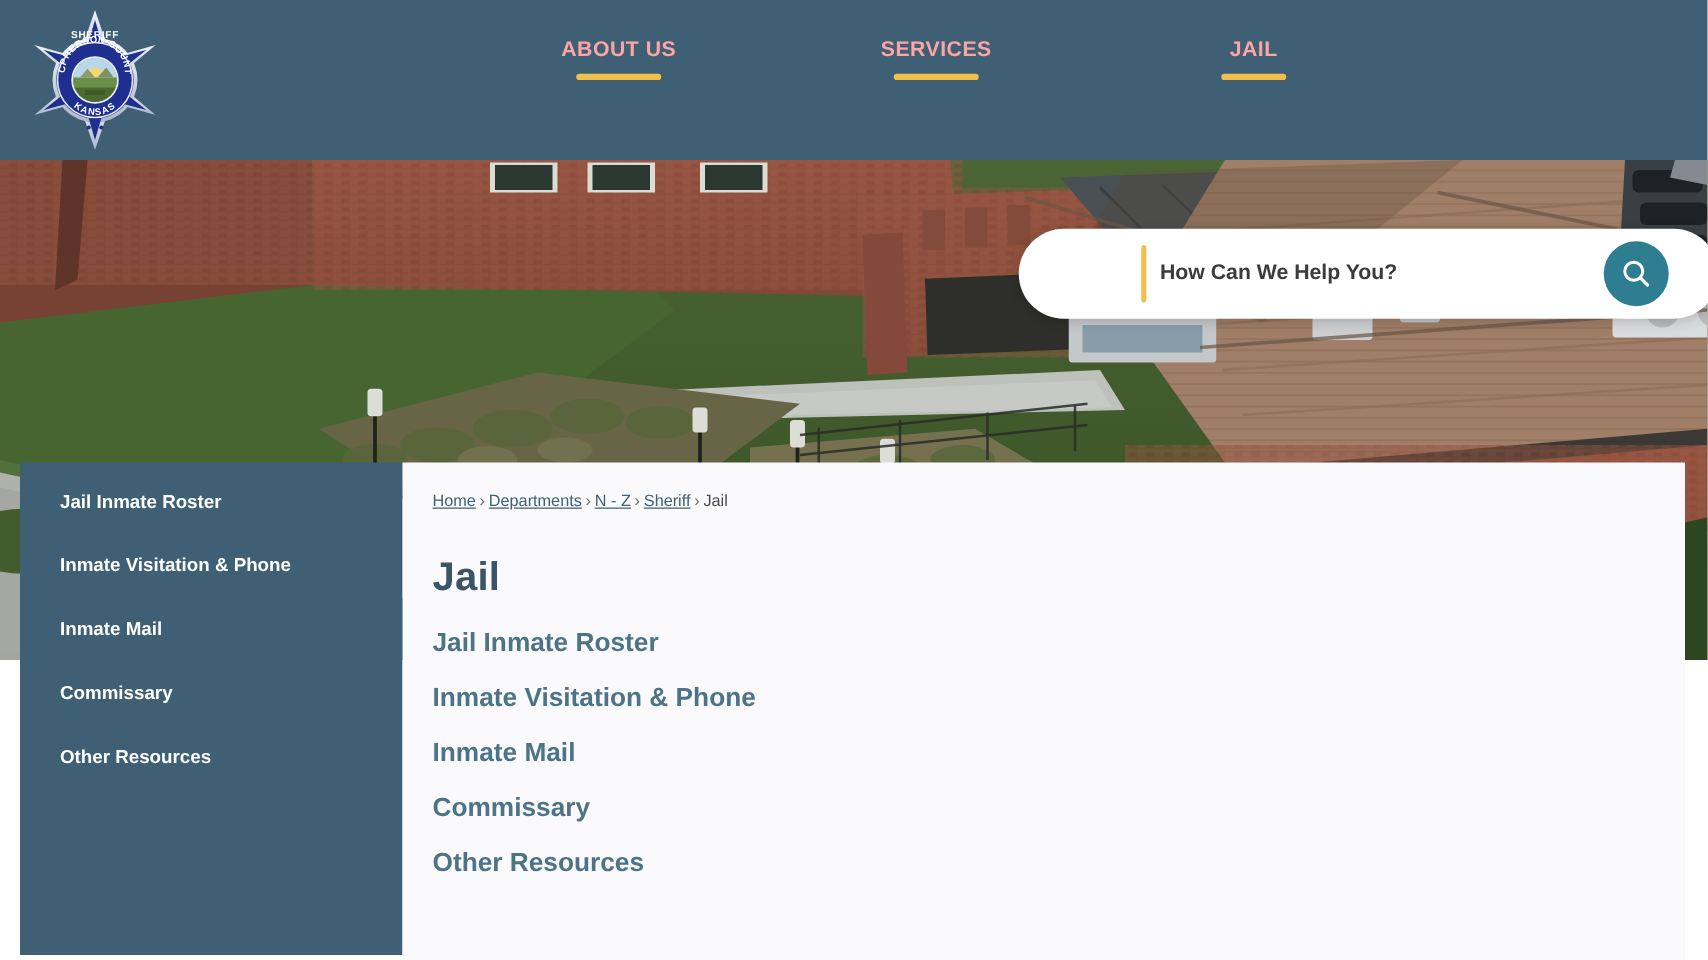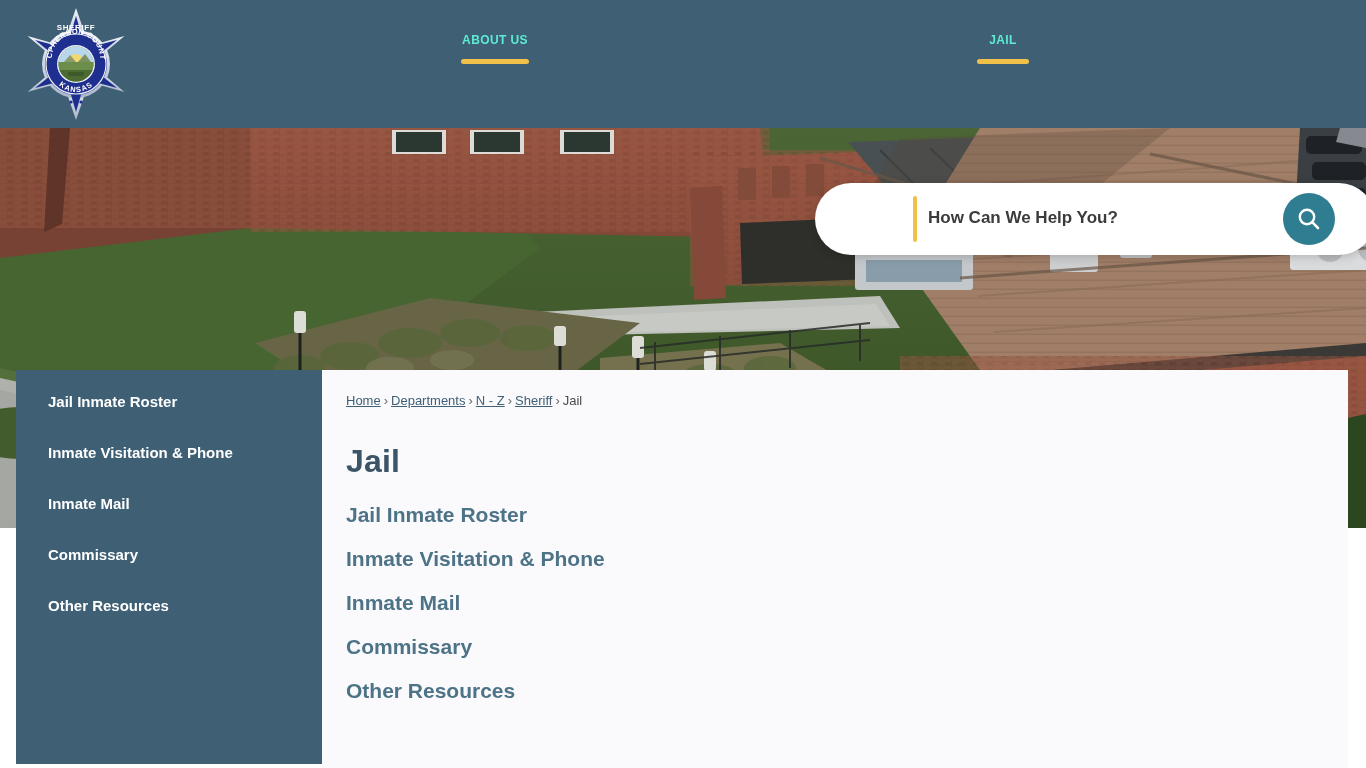"ABOUT US" .nav-label { color: #5eead4 -> #fca5a5; font-size: 12px -> 17px }
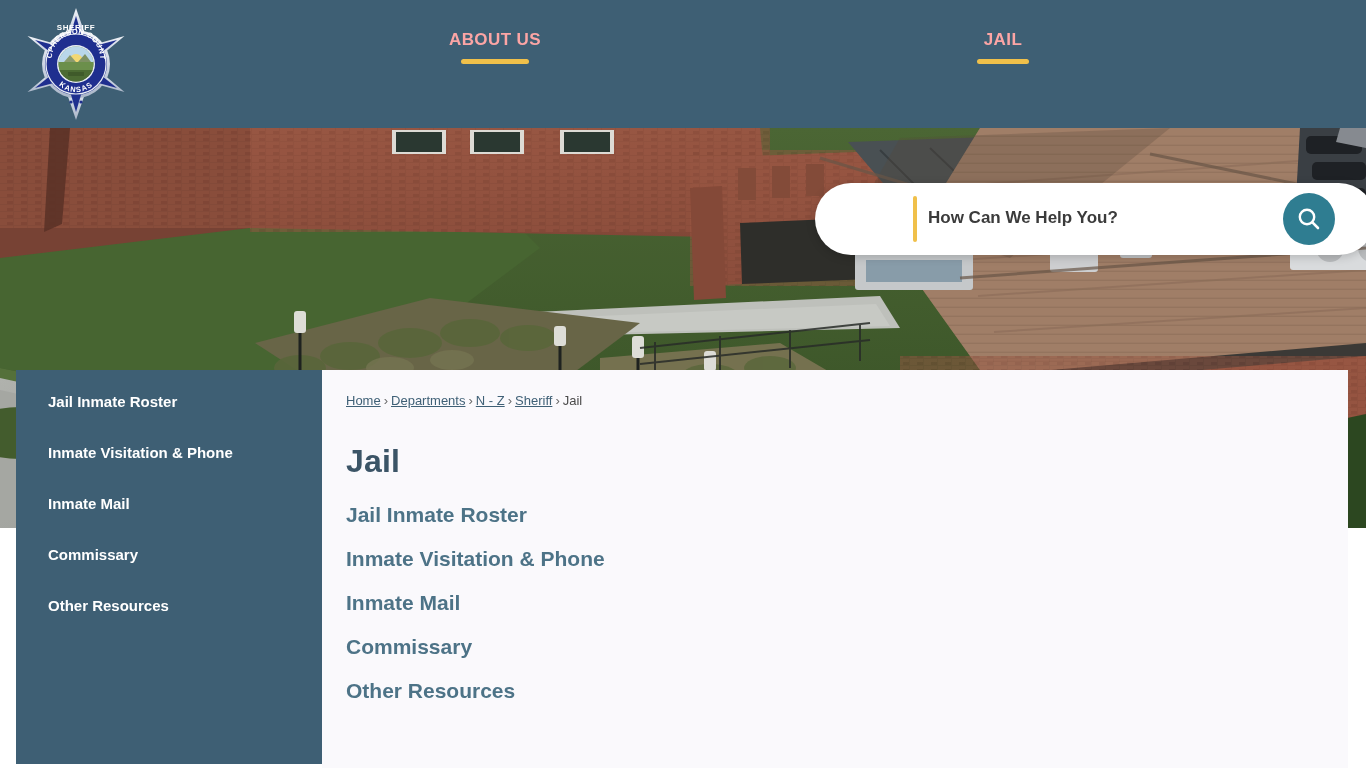"SERVICES" div.nav-item { html: none -> <div> <span>SERVICES</span> <span></span> </div> }
